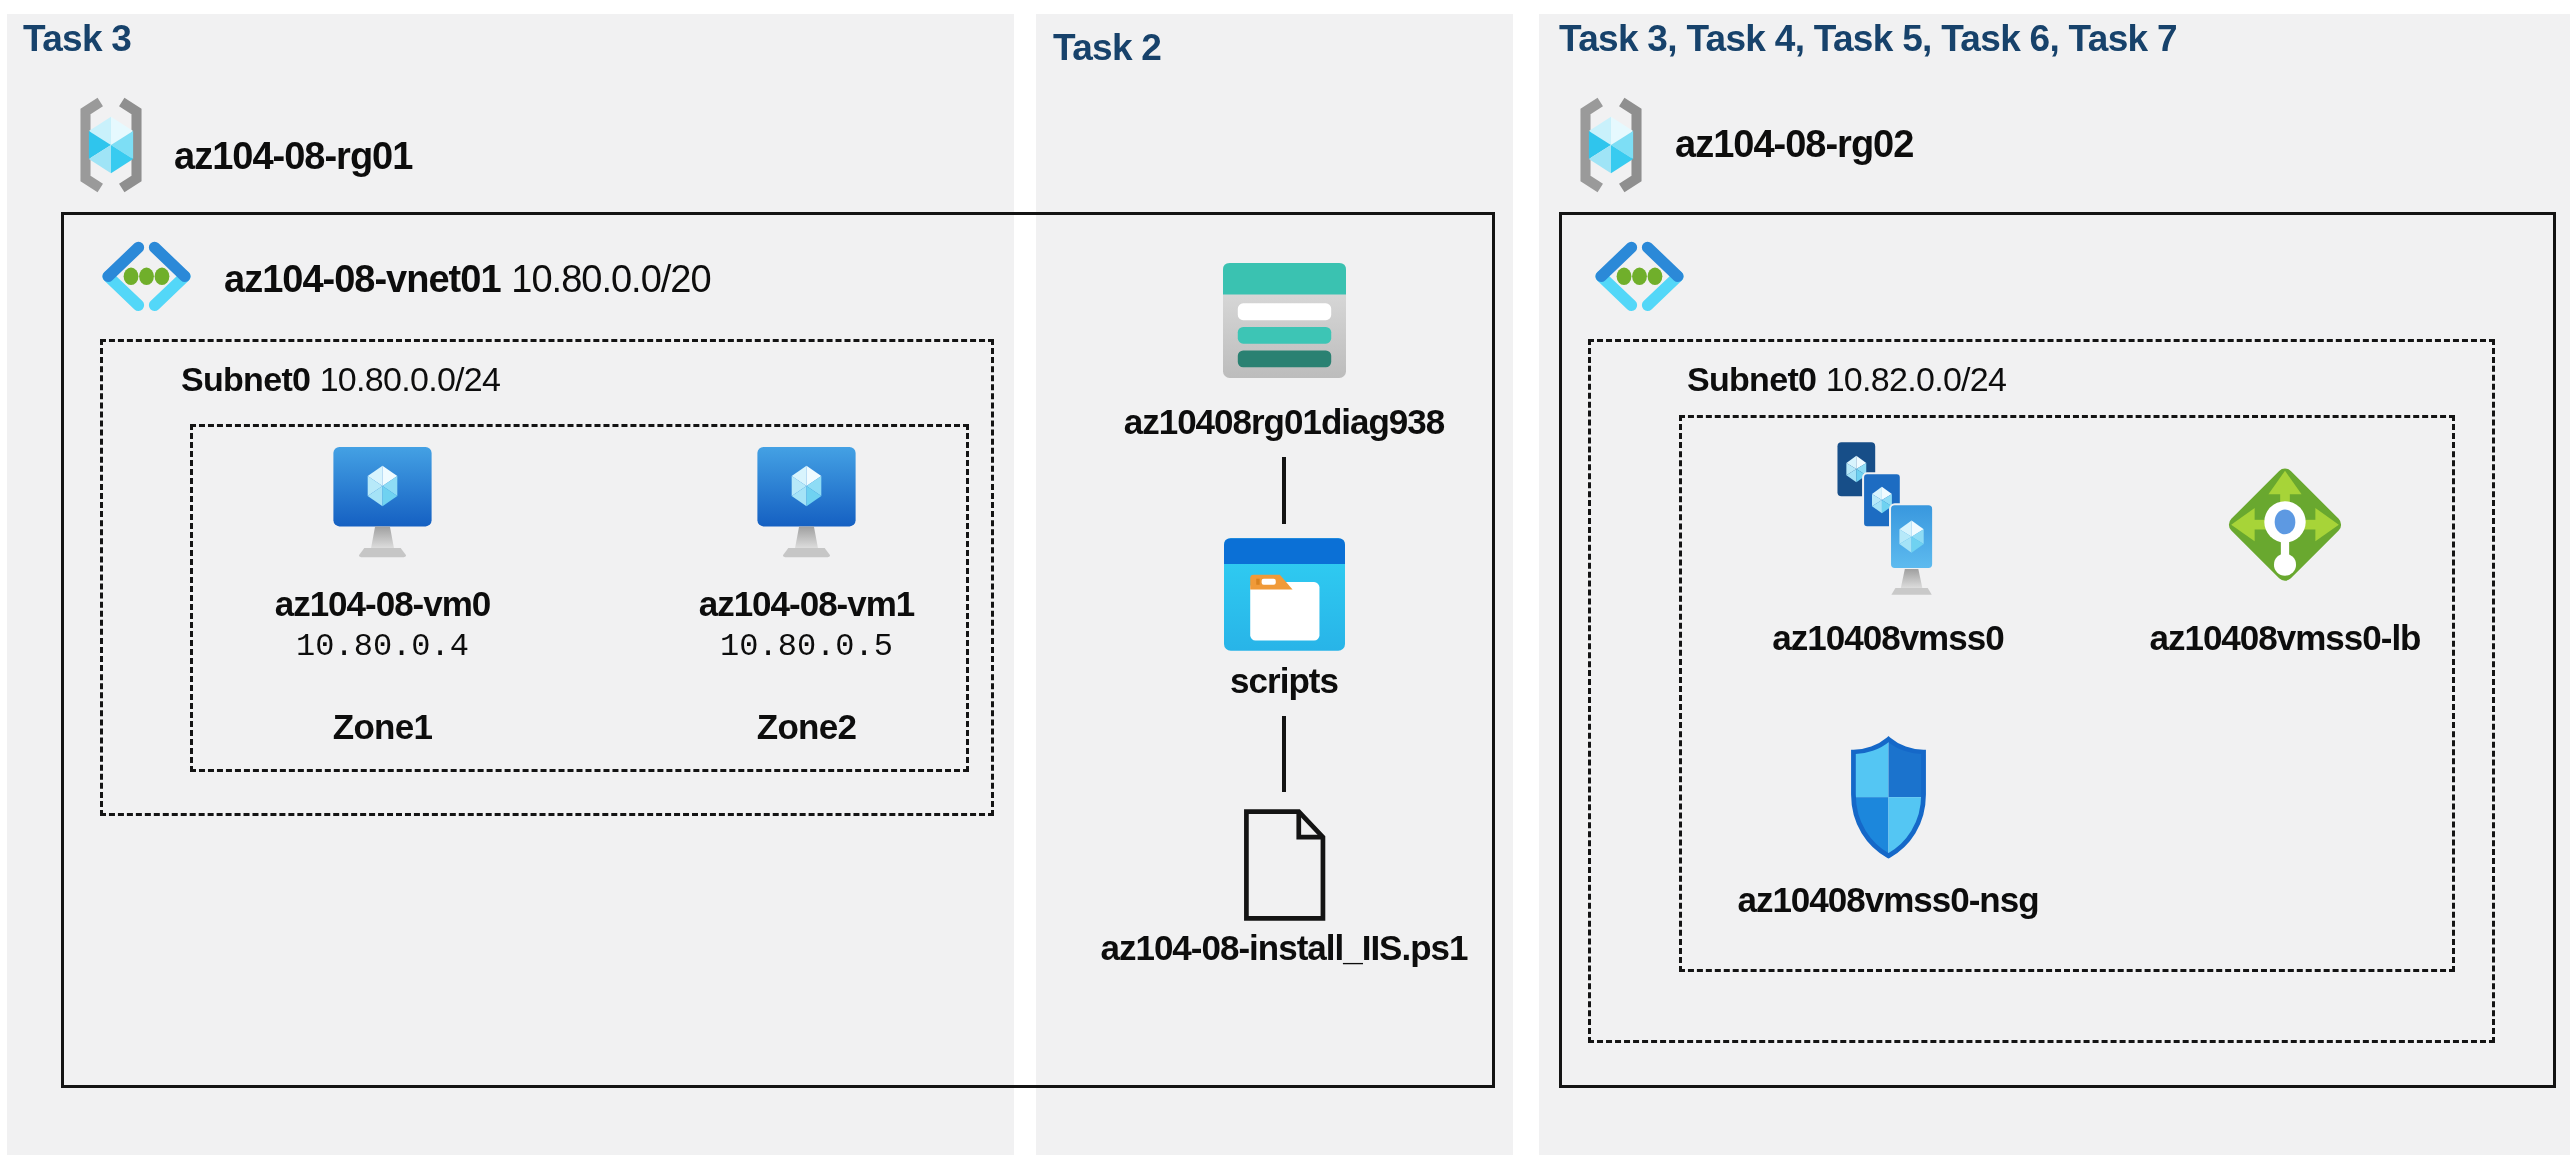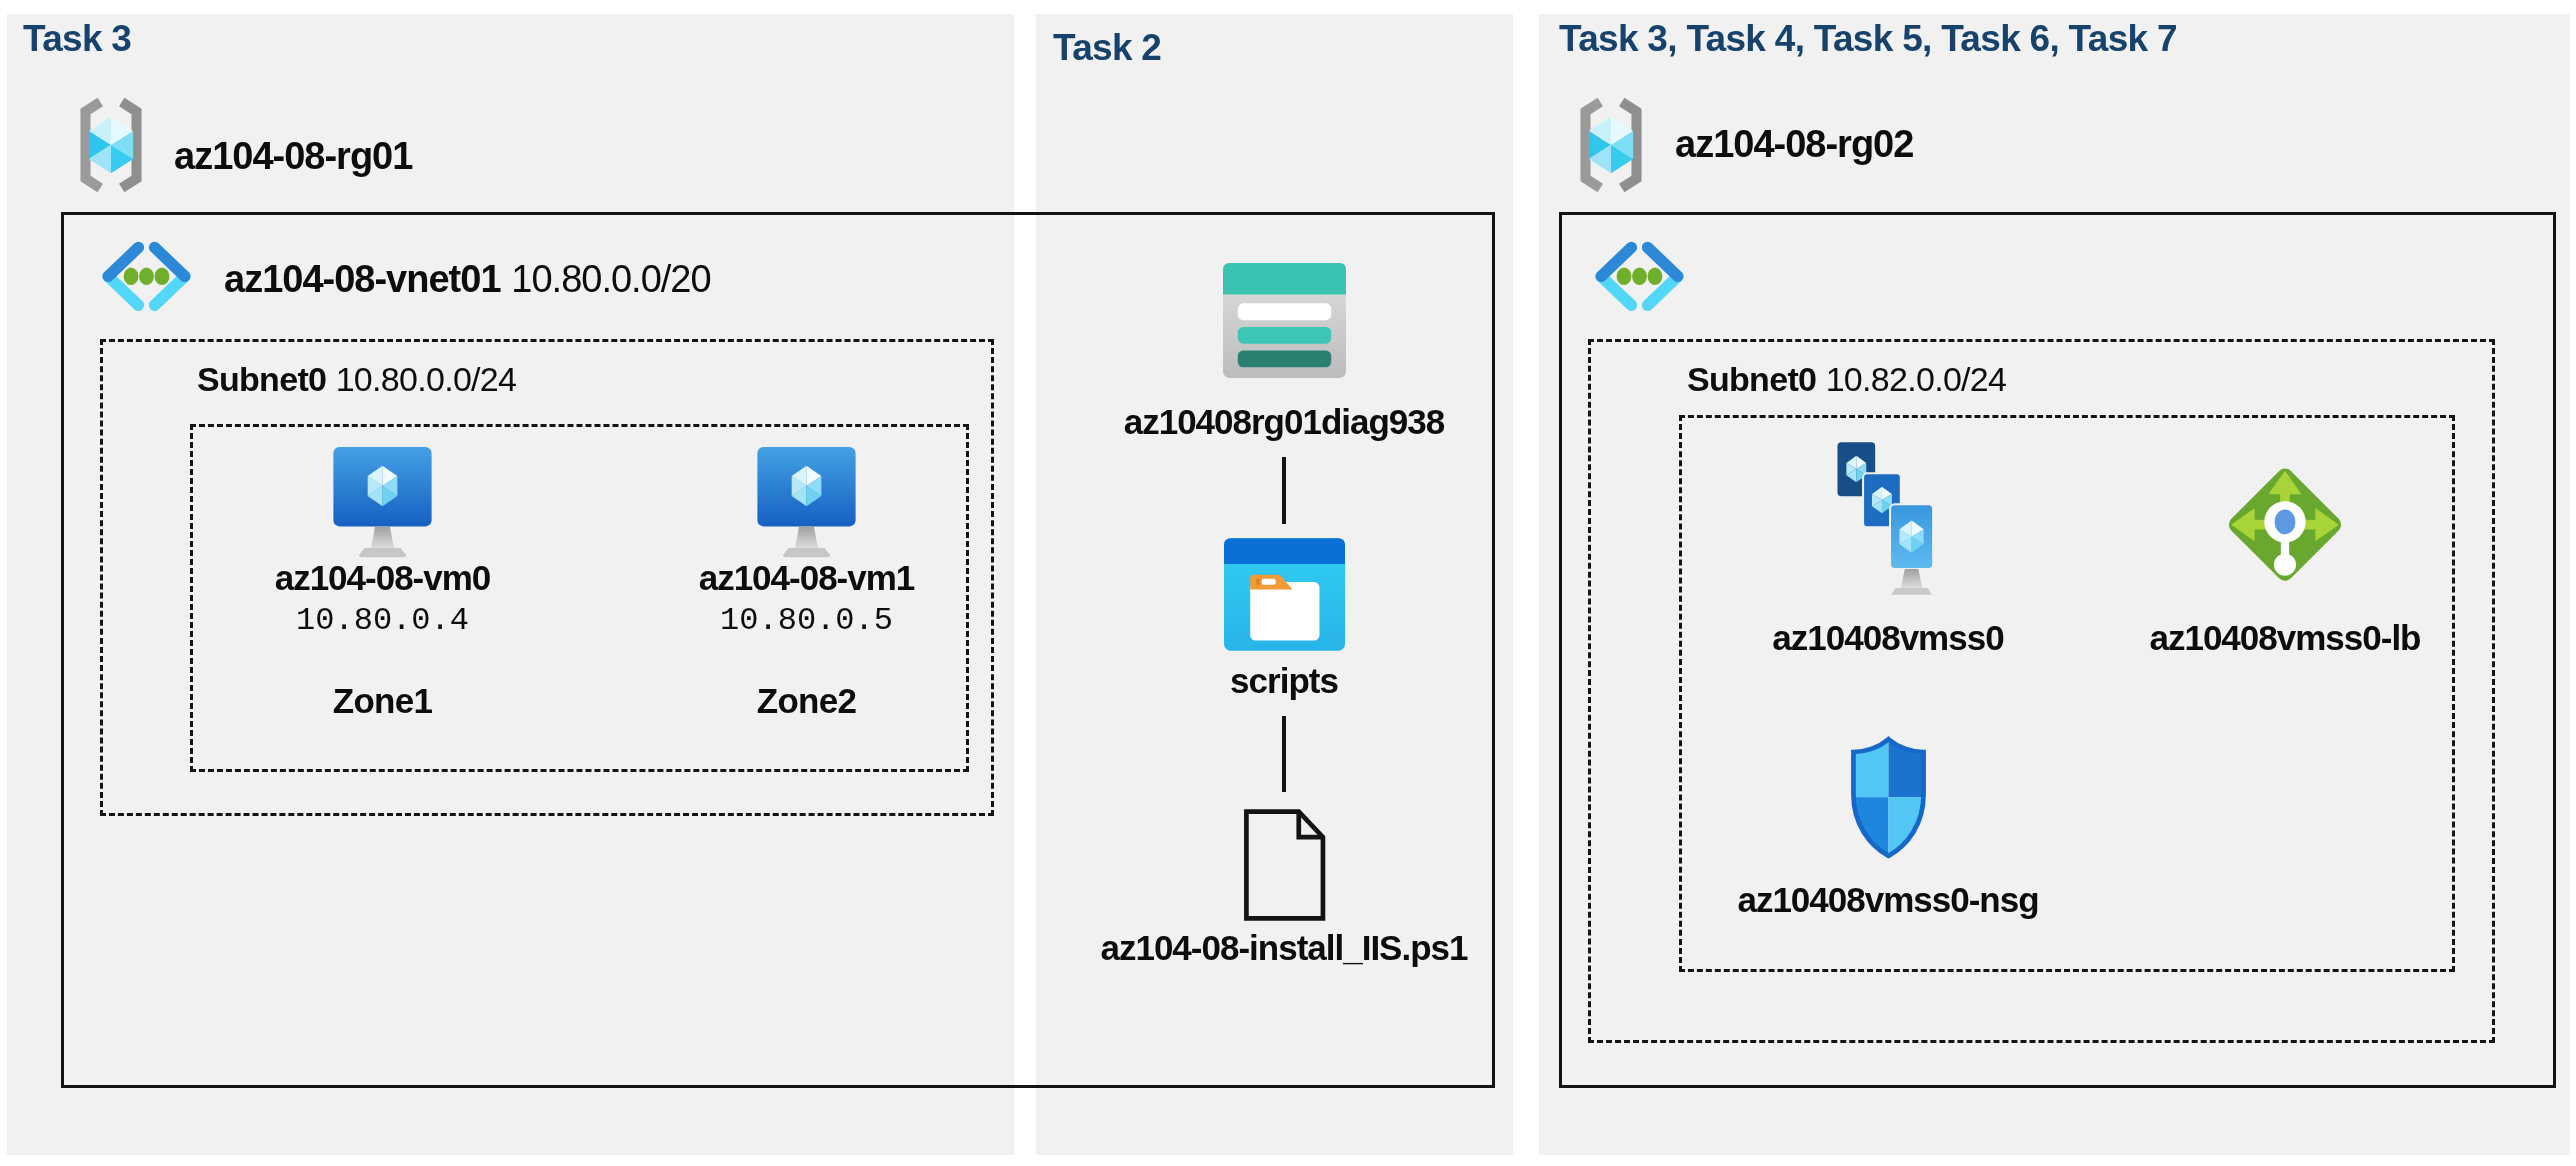"Subnet0 10.80.0.0/24" div.abs { margin-left: 16px -> none }
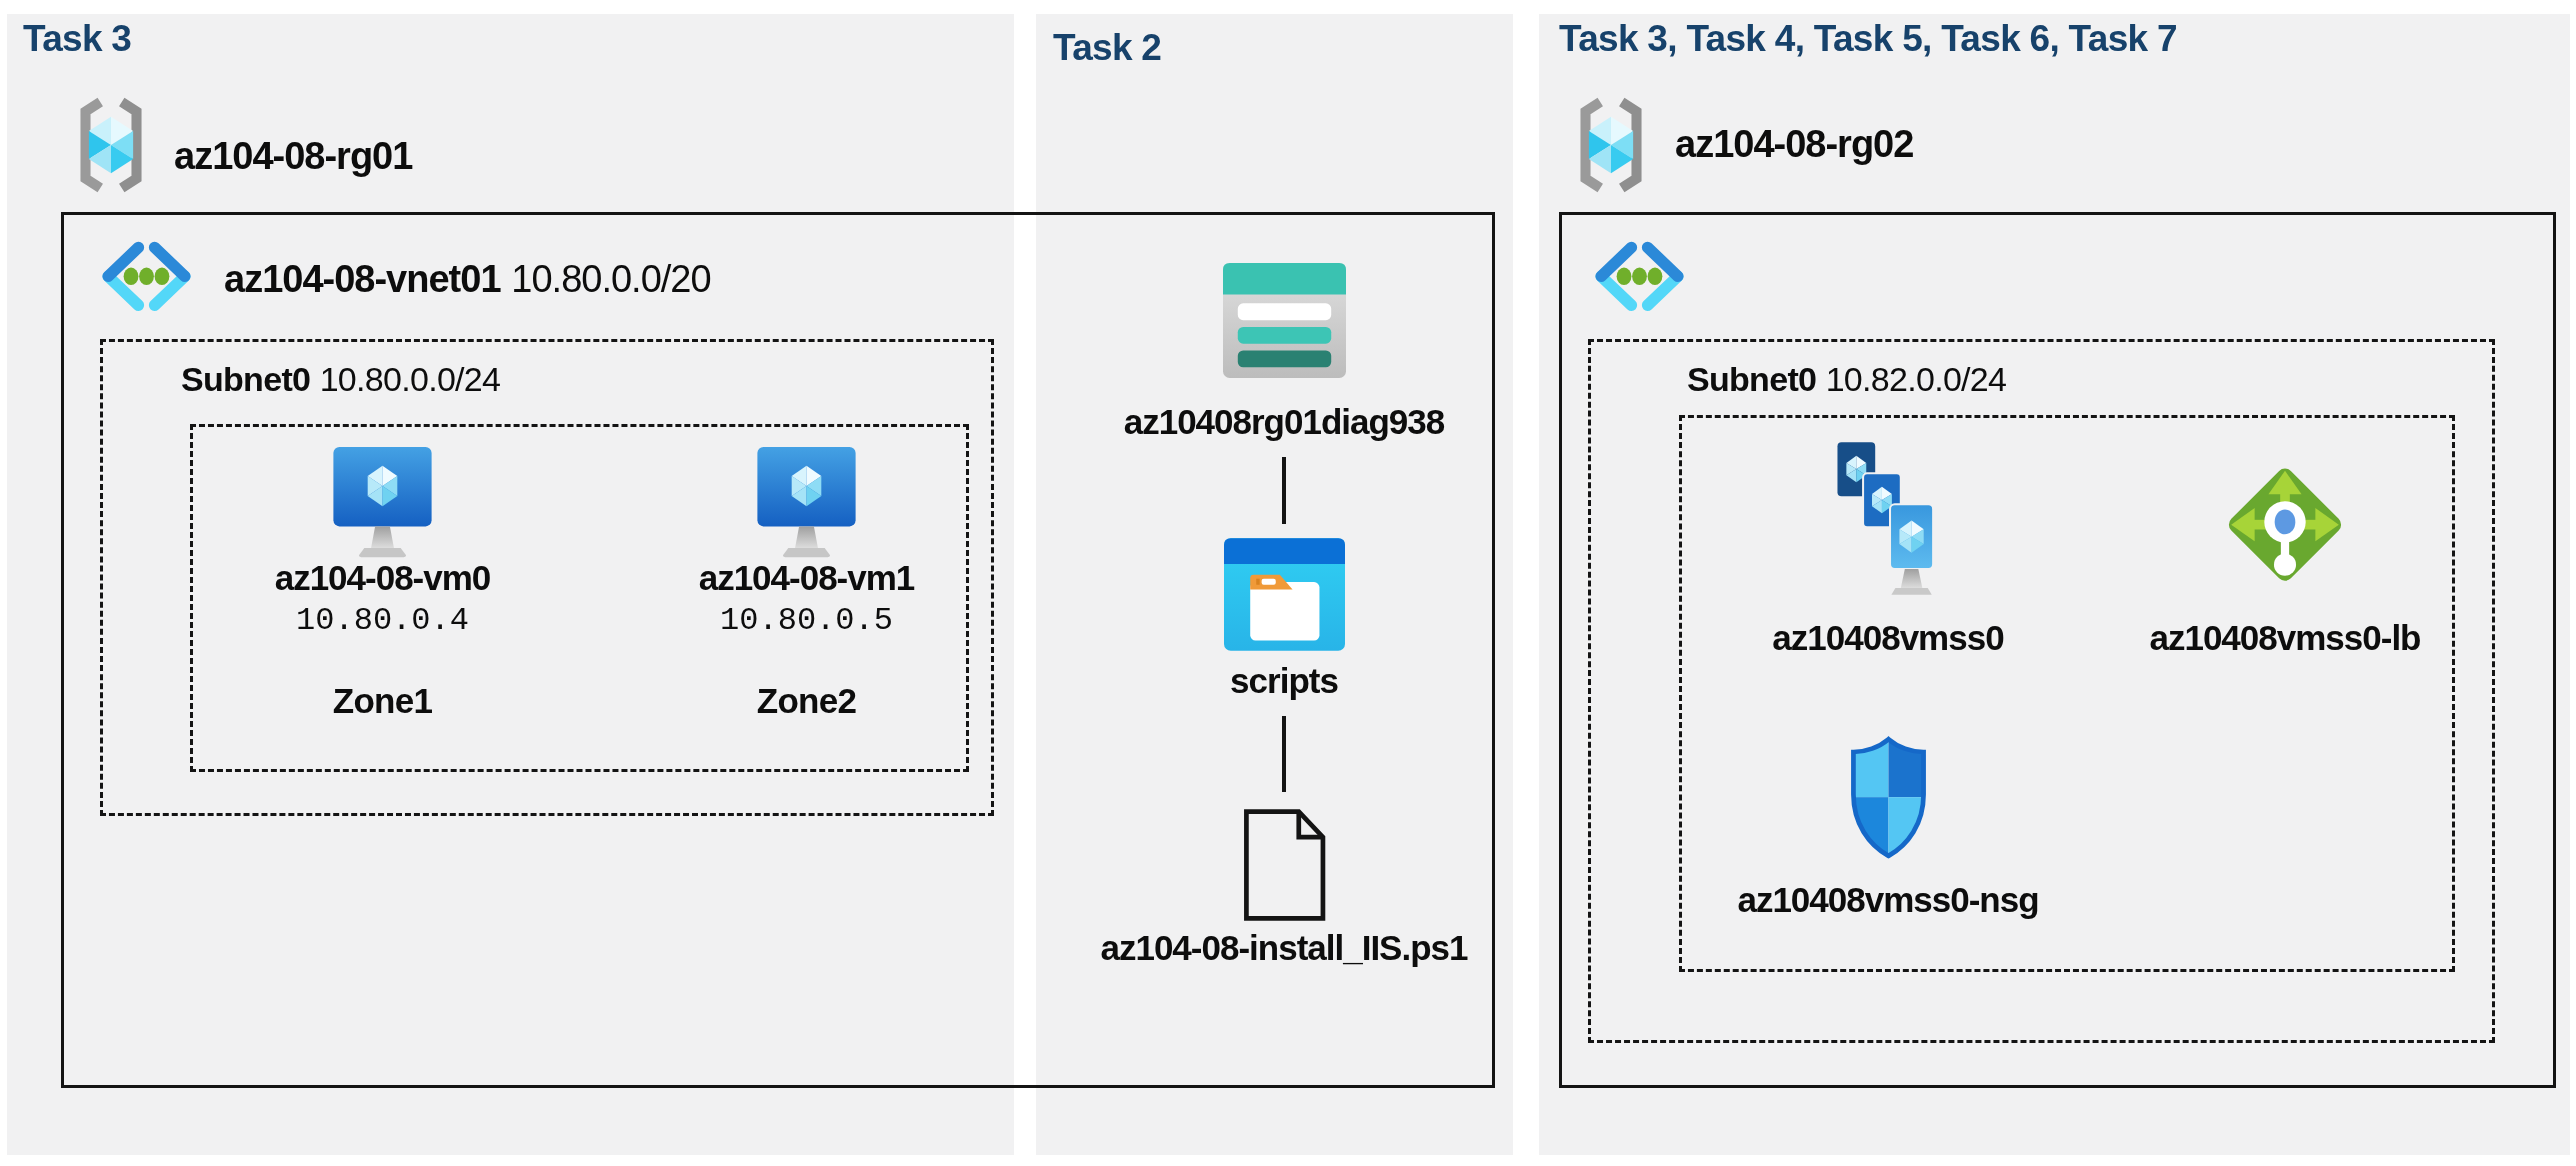"az104-08-vm0" .vm-name { margin-top: none -> 26px }
